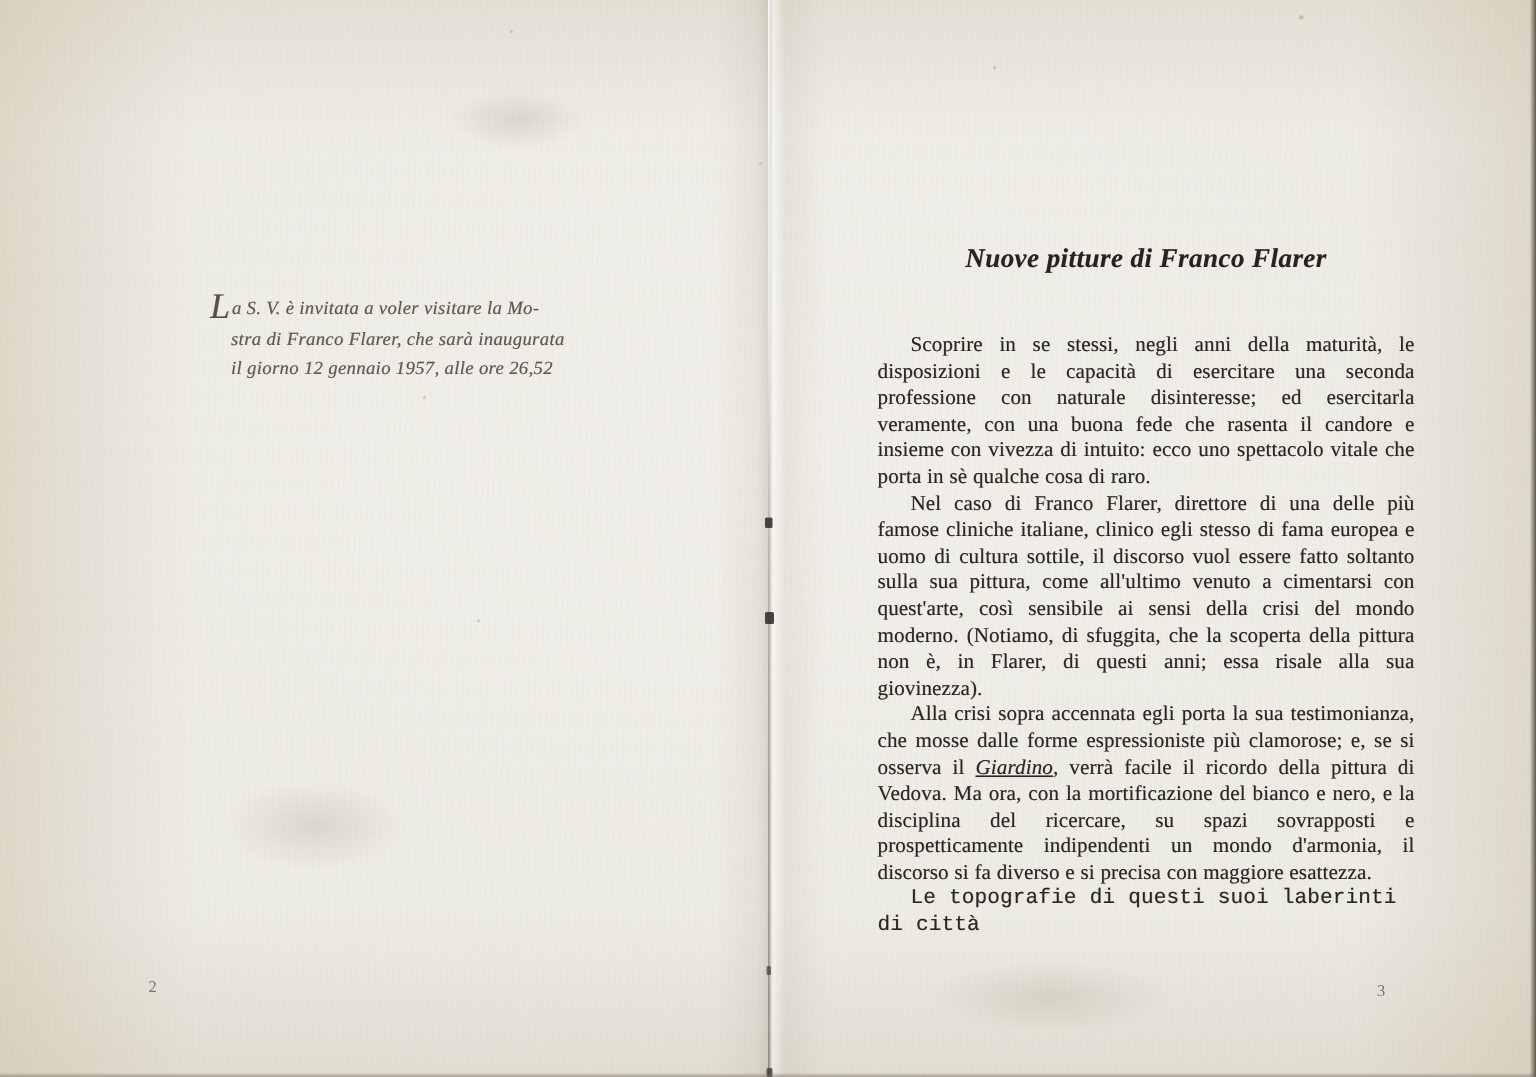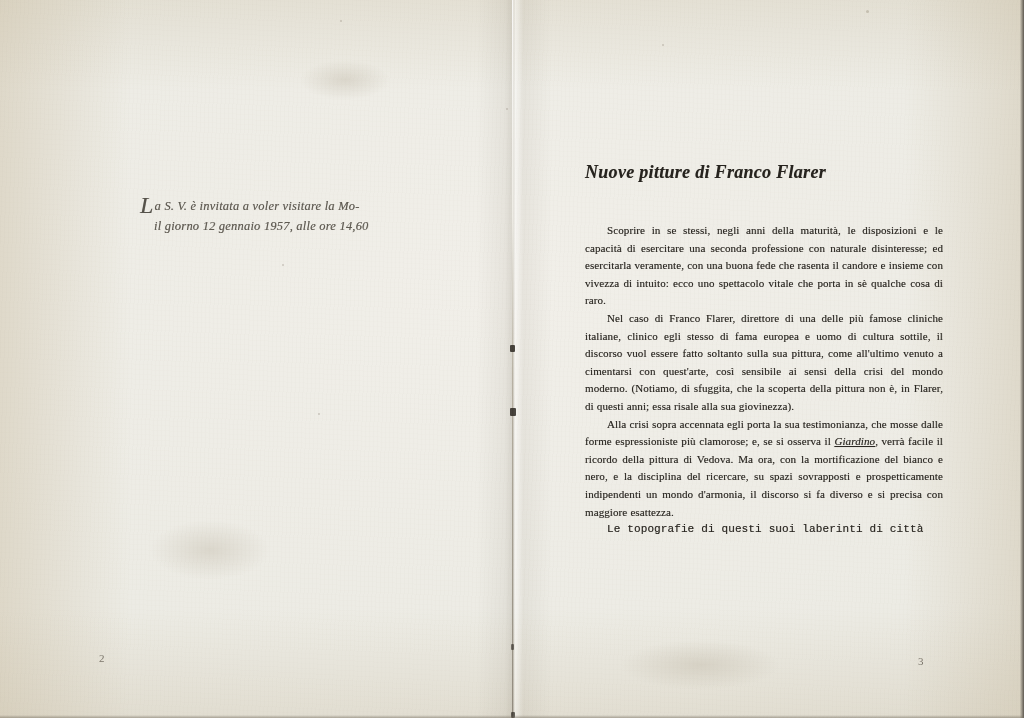"Nuove pitture di Franco Flarer" .article-title { text-align: none -> center }
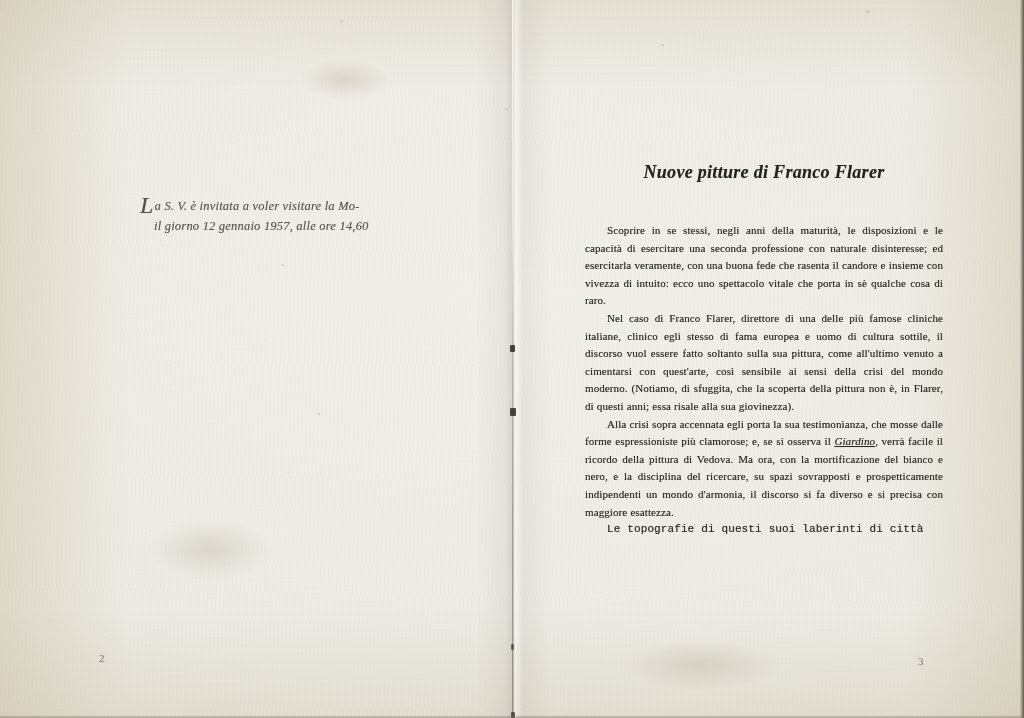"stra di Franco Flarer, che" span.line { html: none -> <span>stra di Franco Flarer, che sarà inaugurata</span> }
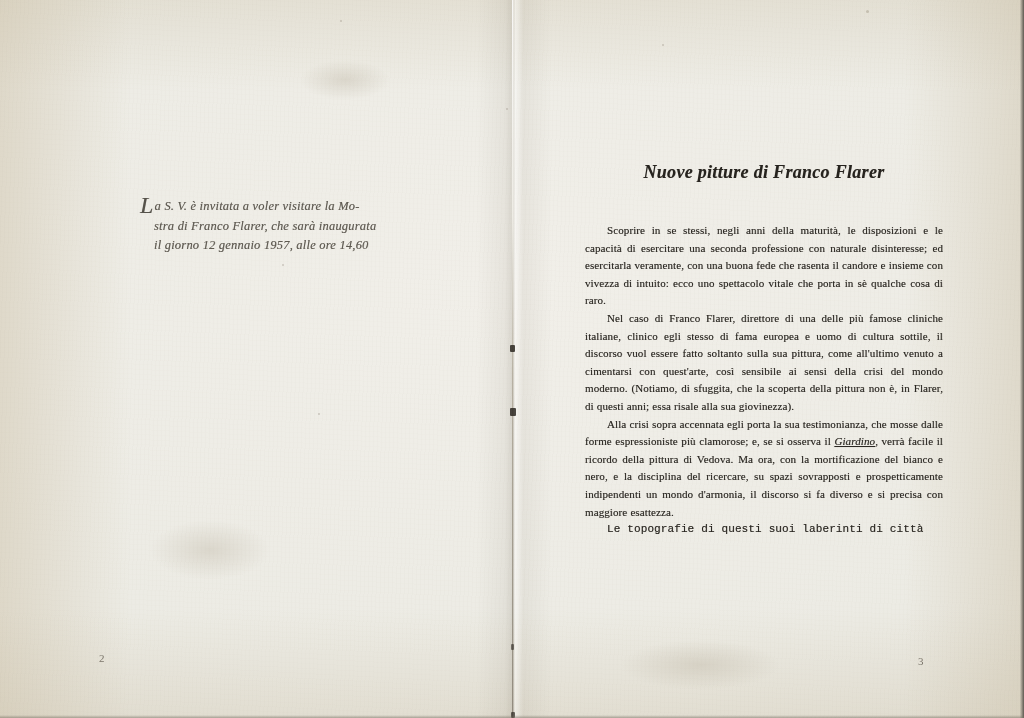"Scoprire in se stessi, negli" .para { font-size: 11px -> 14px }
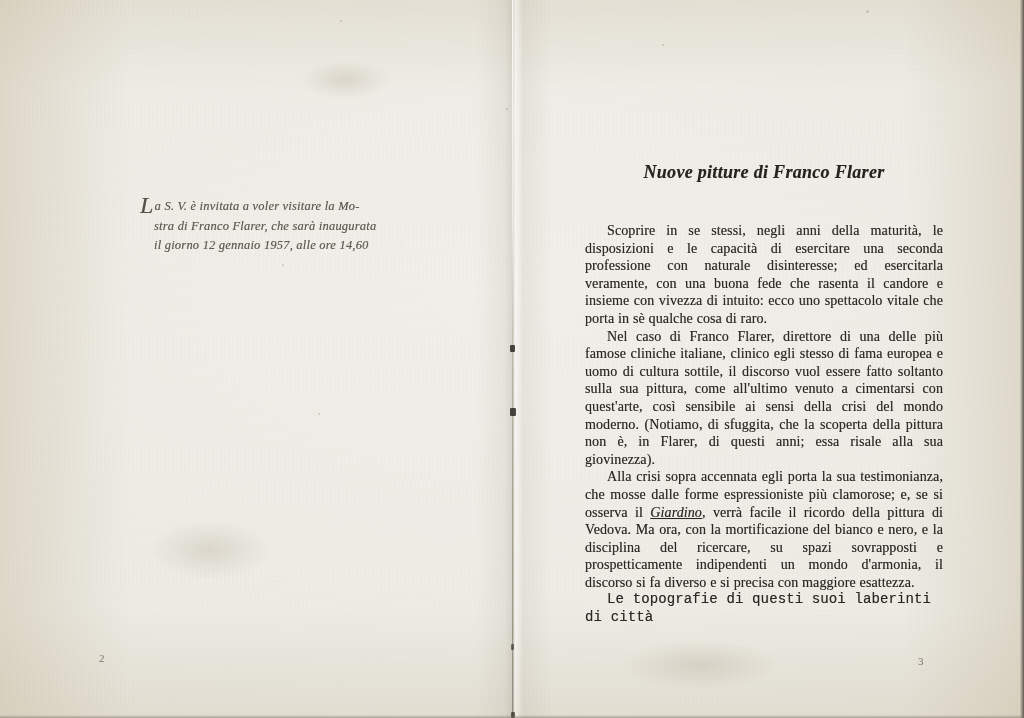"il giorno 12 gennaio 1957," span.line { text: 14,60 -> 26,52 }
